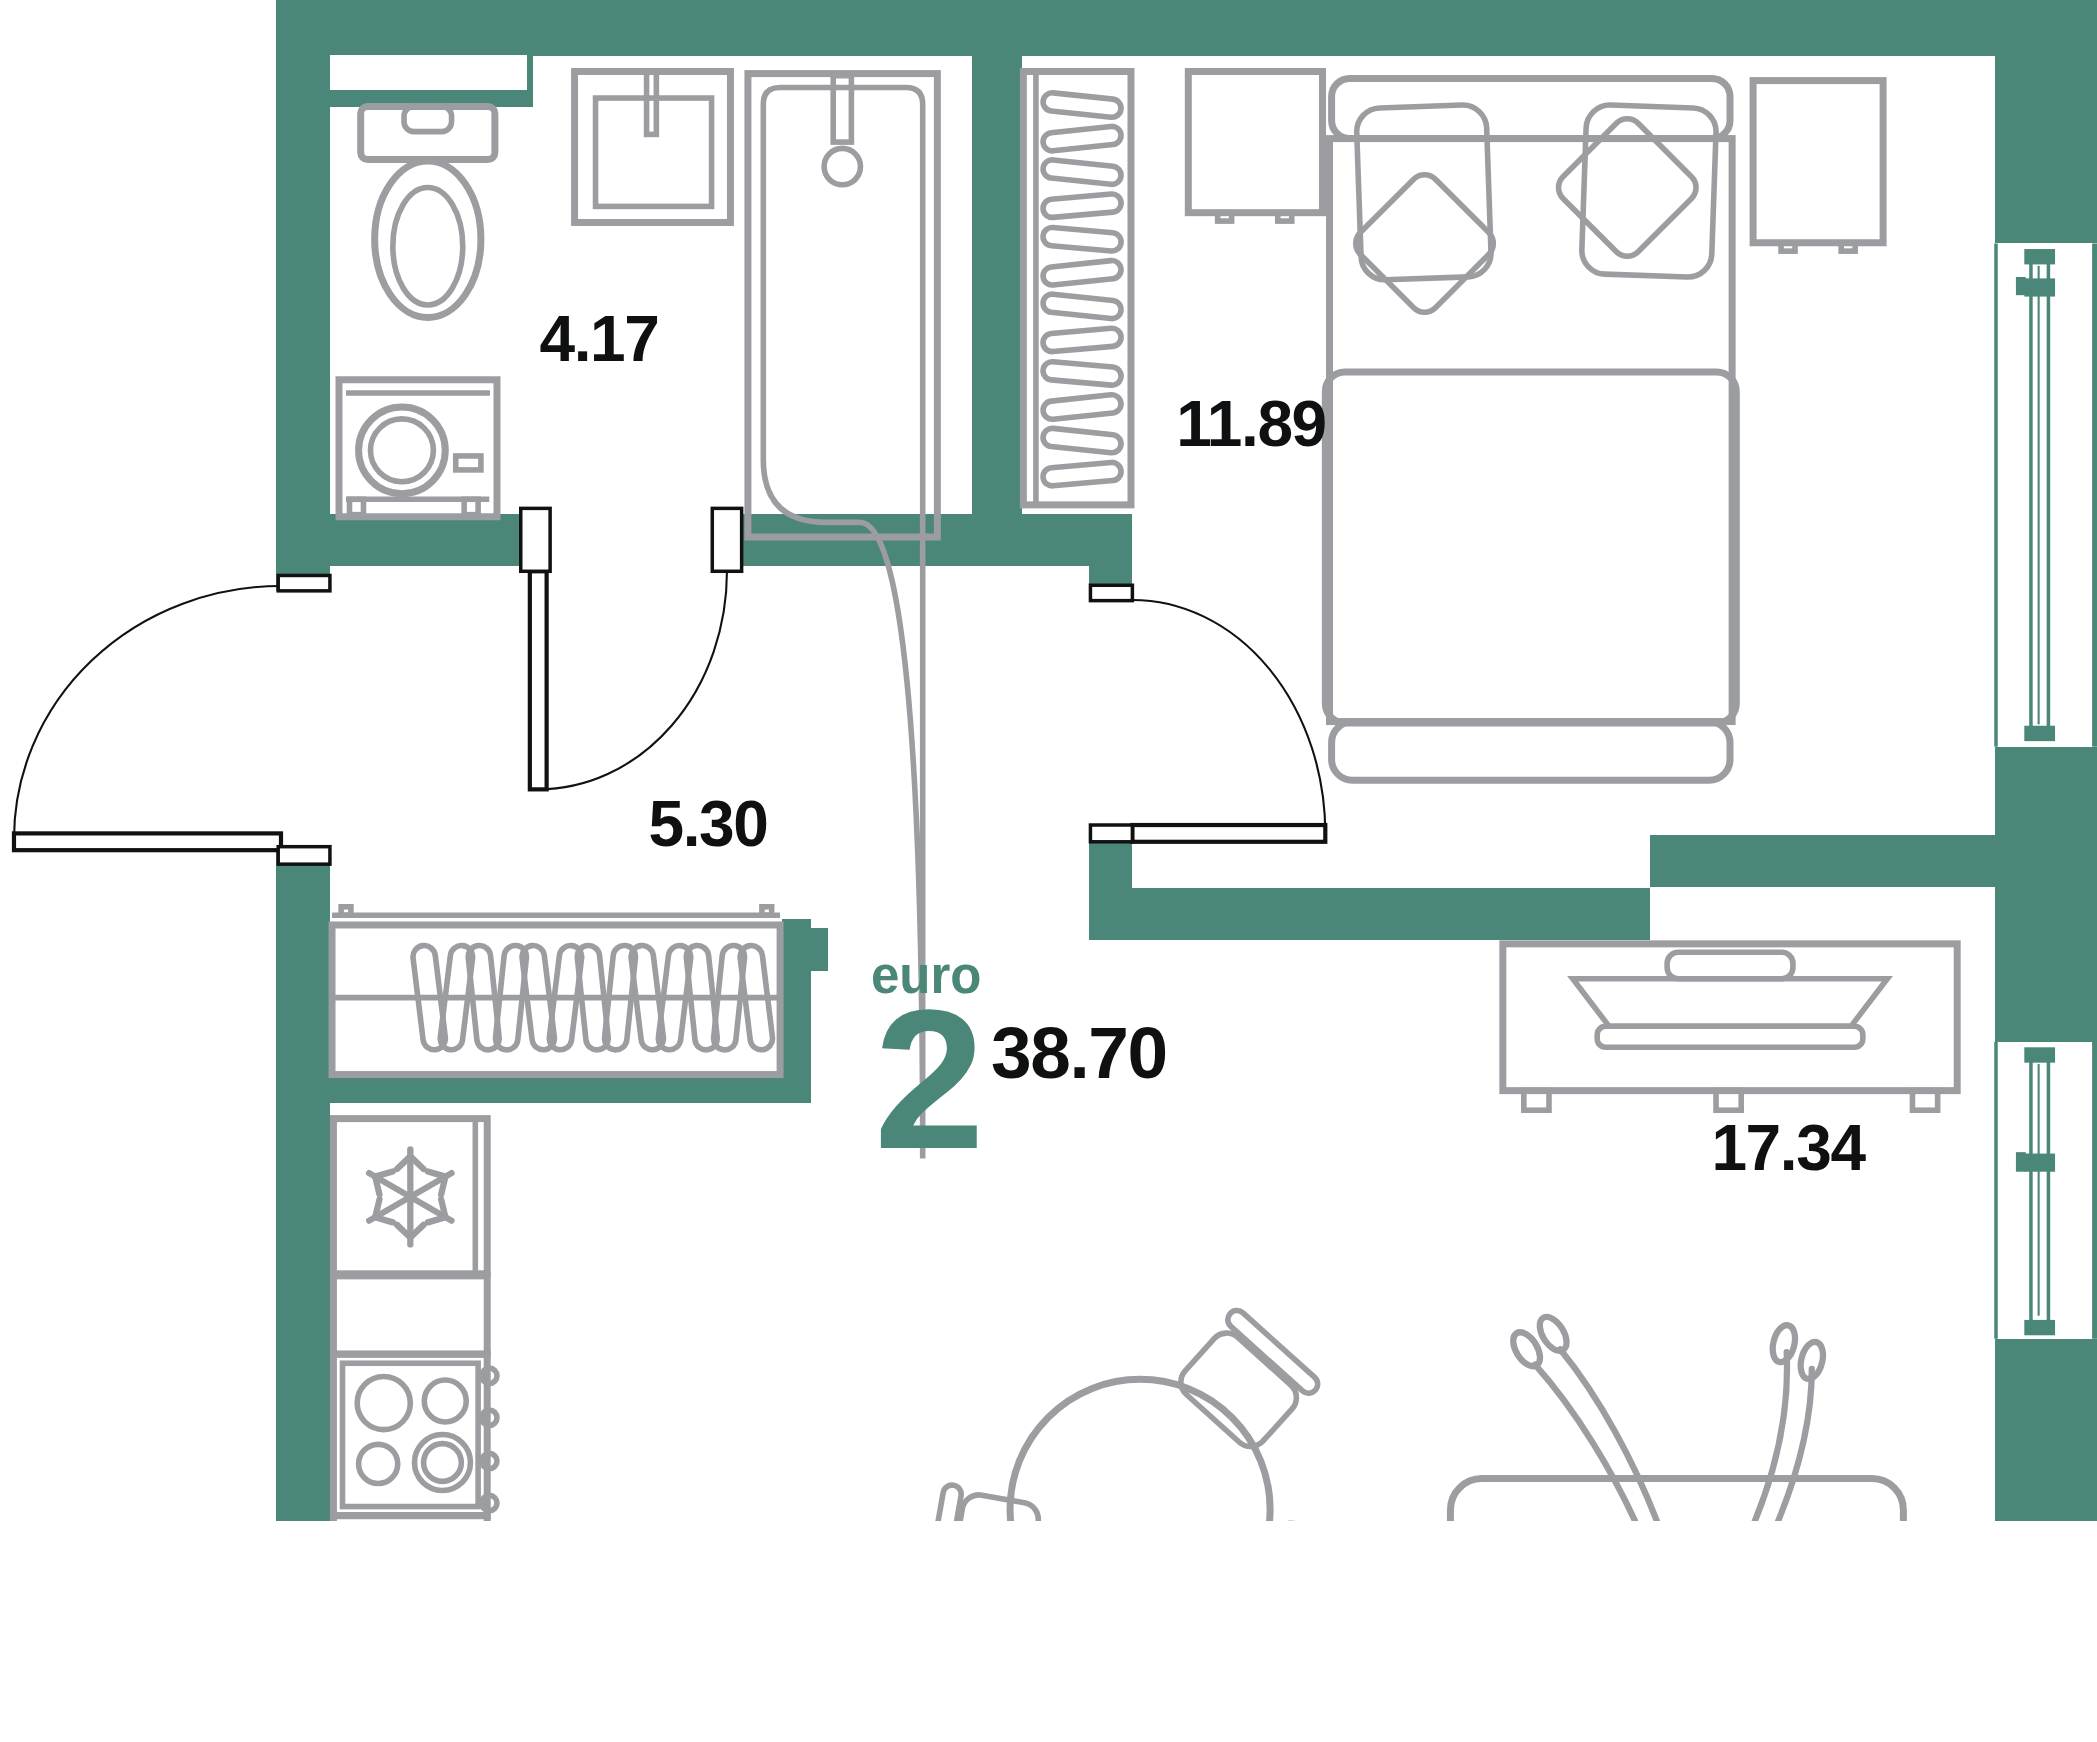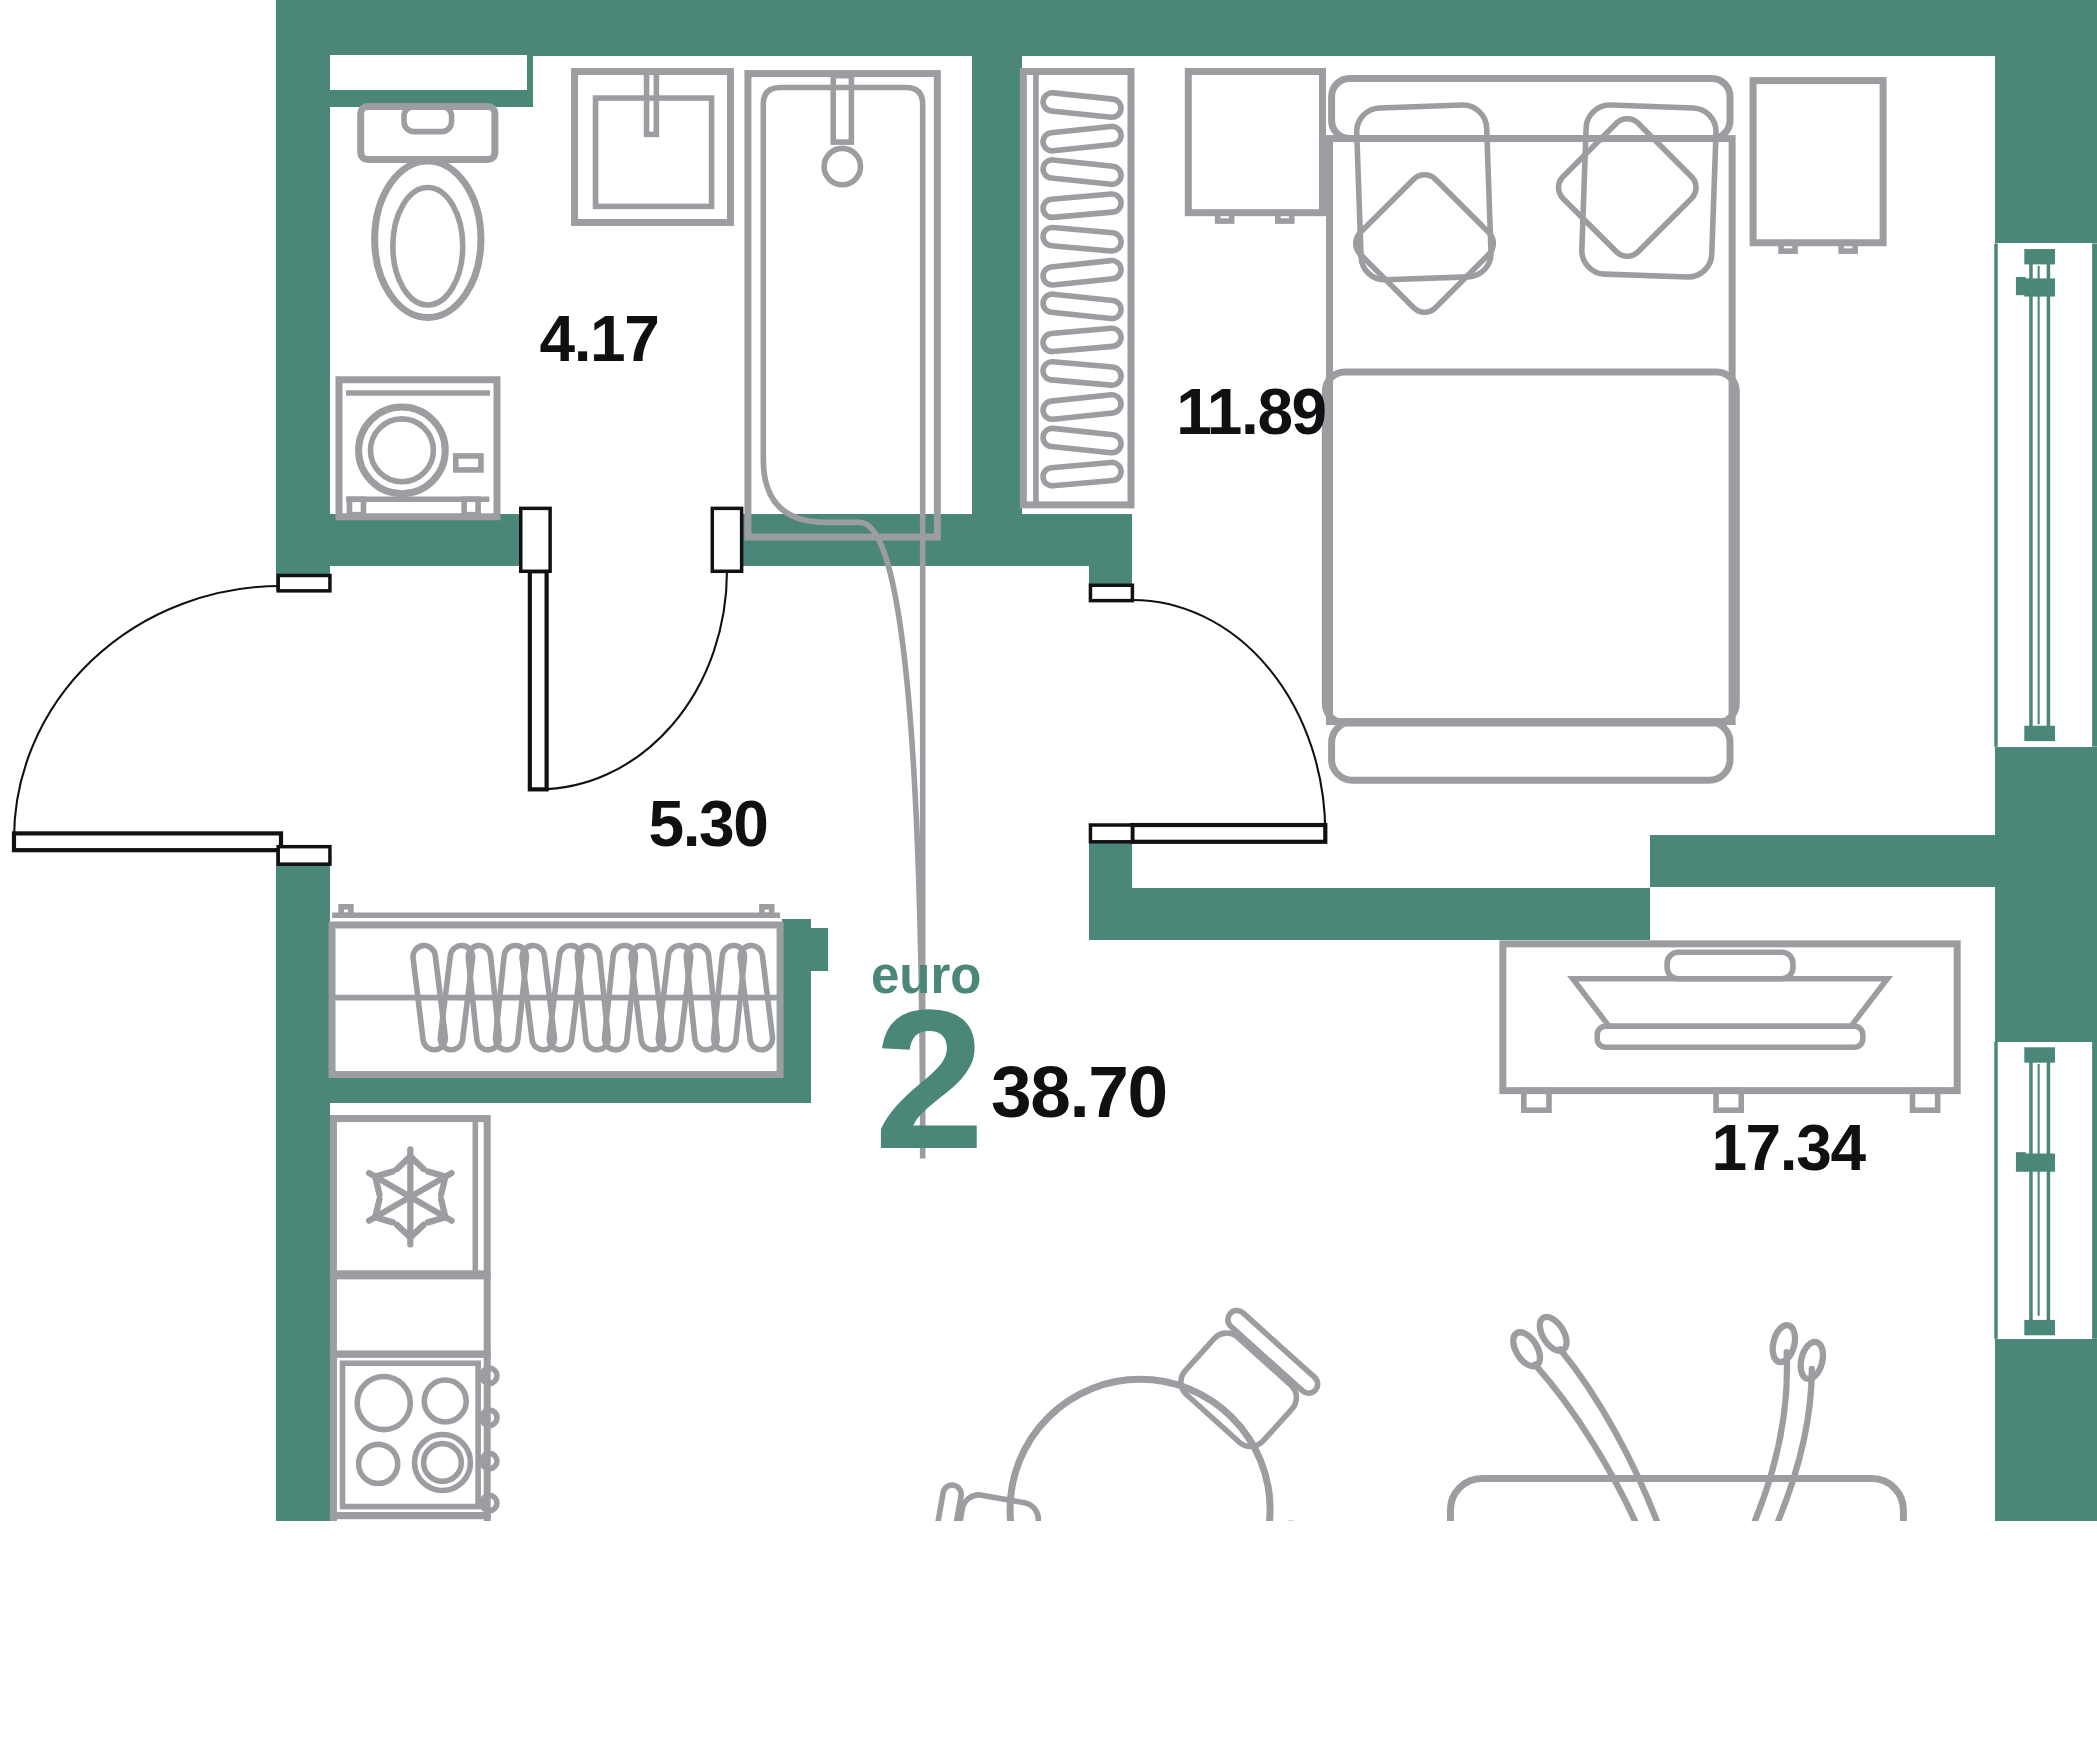"11.89" div.lbl { top: 412px -> 424px }
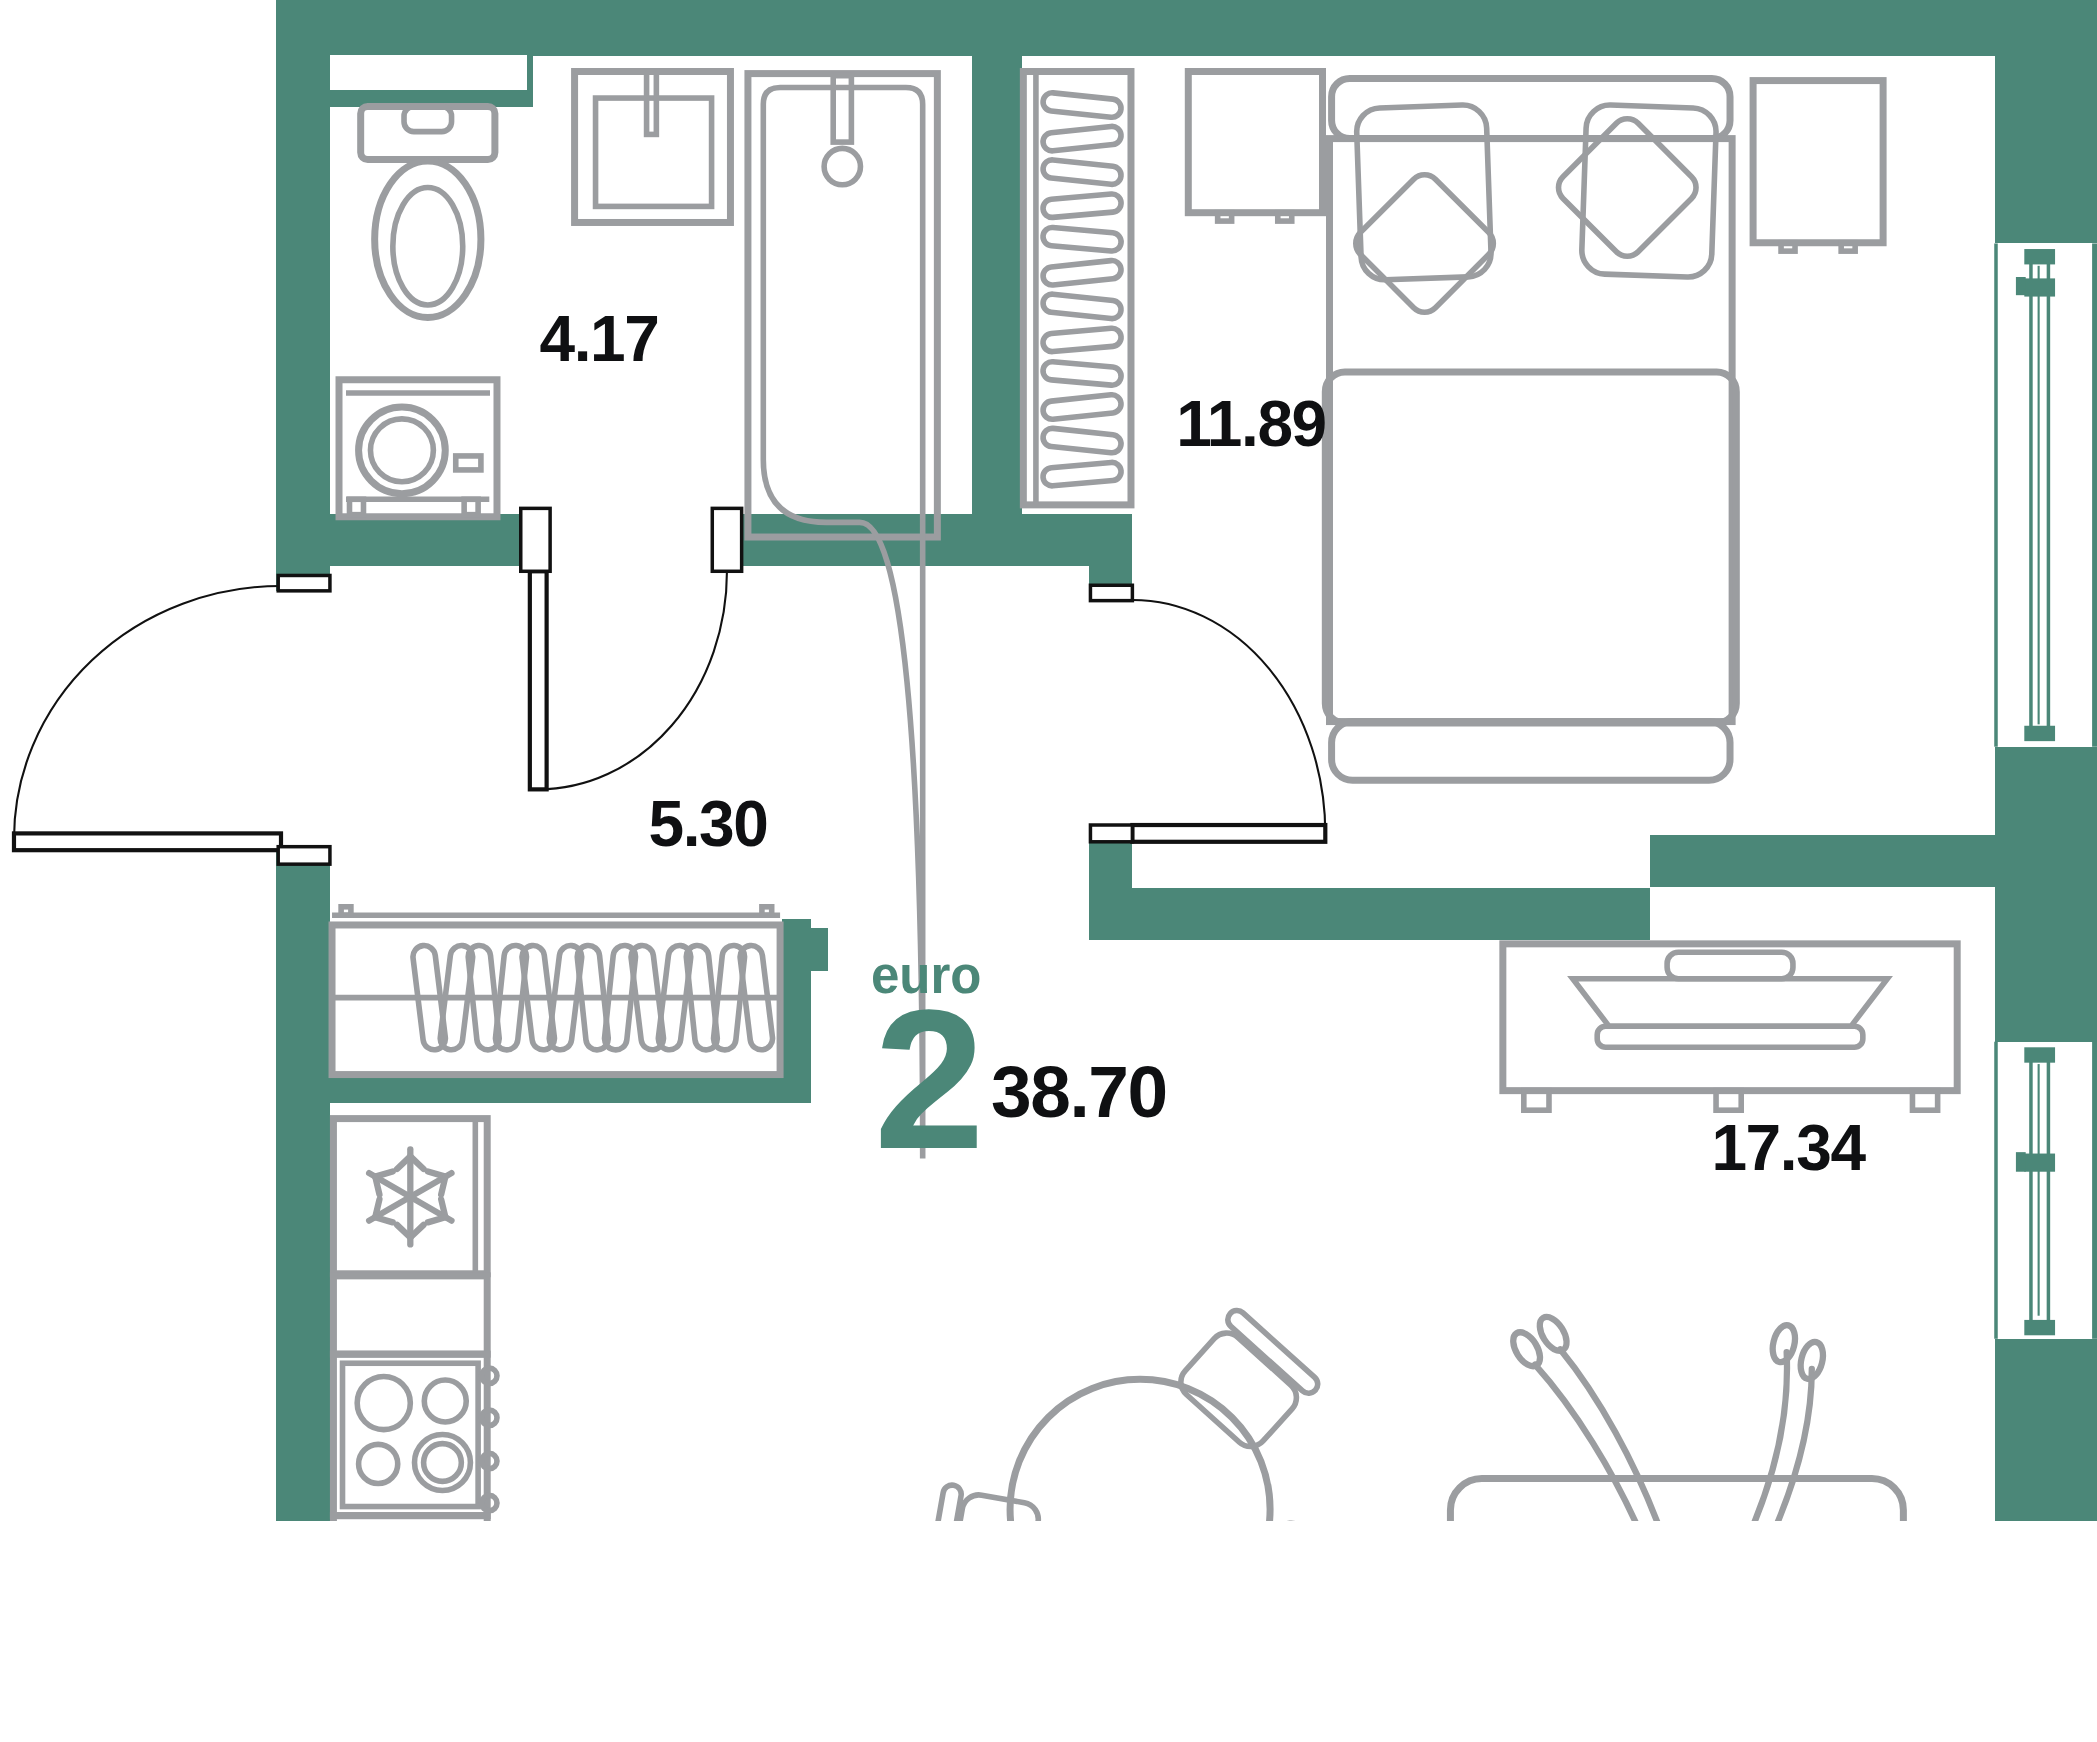"38.70" div.area { top: 1091px -> 1052px }
